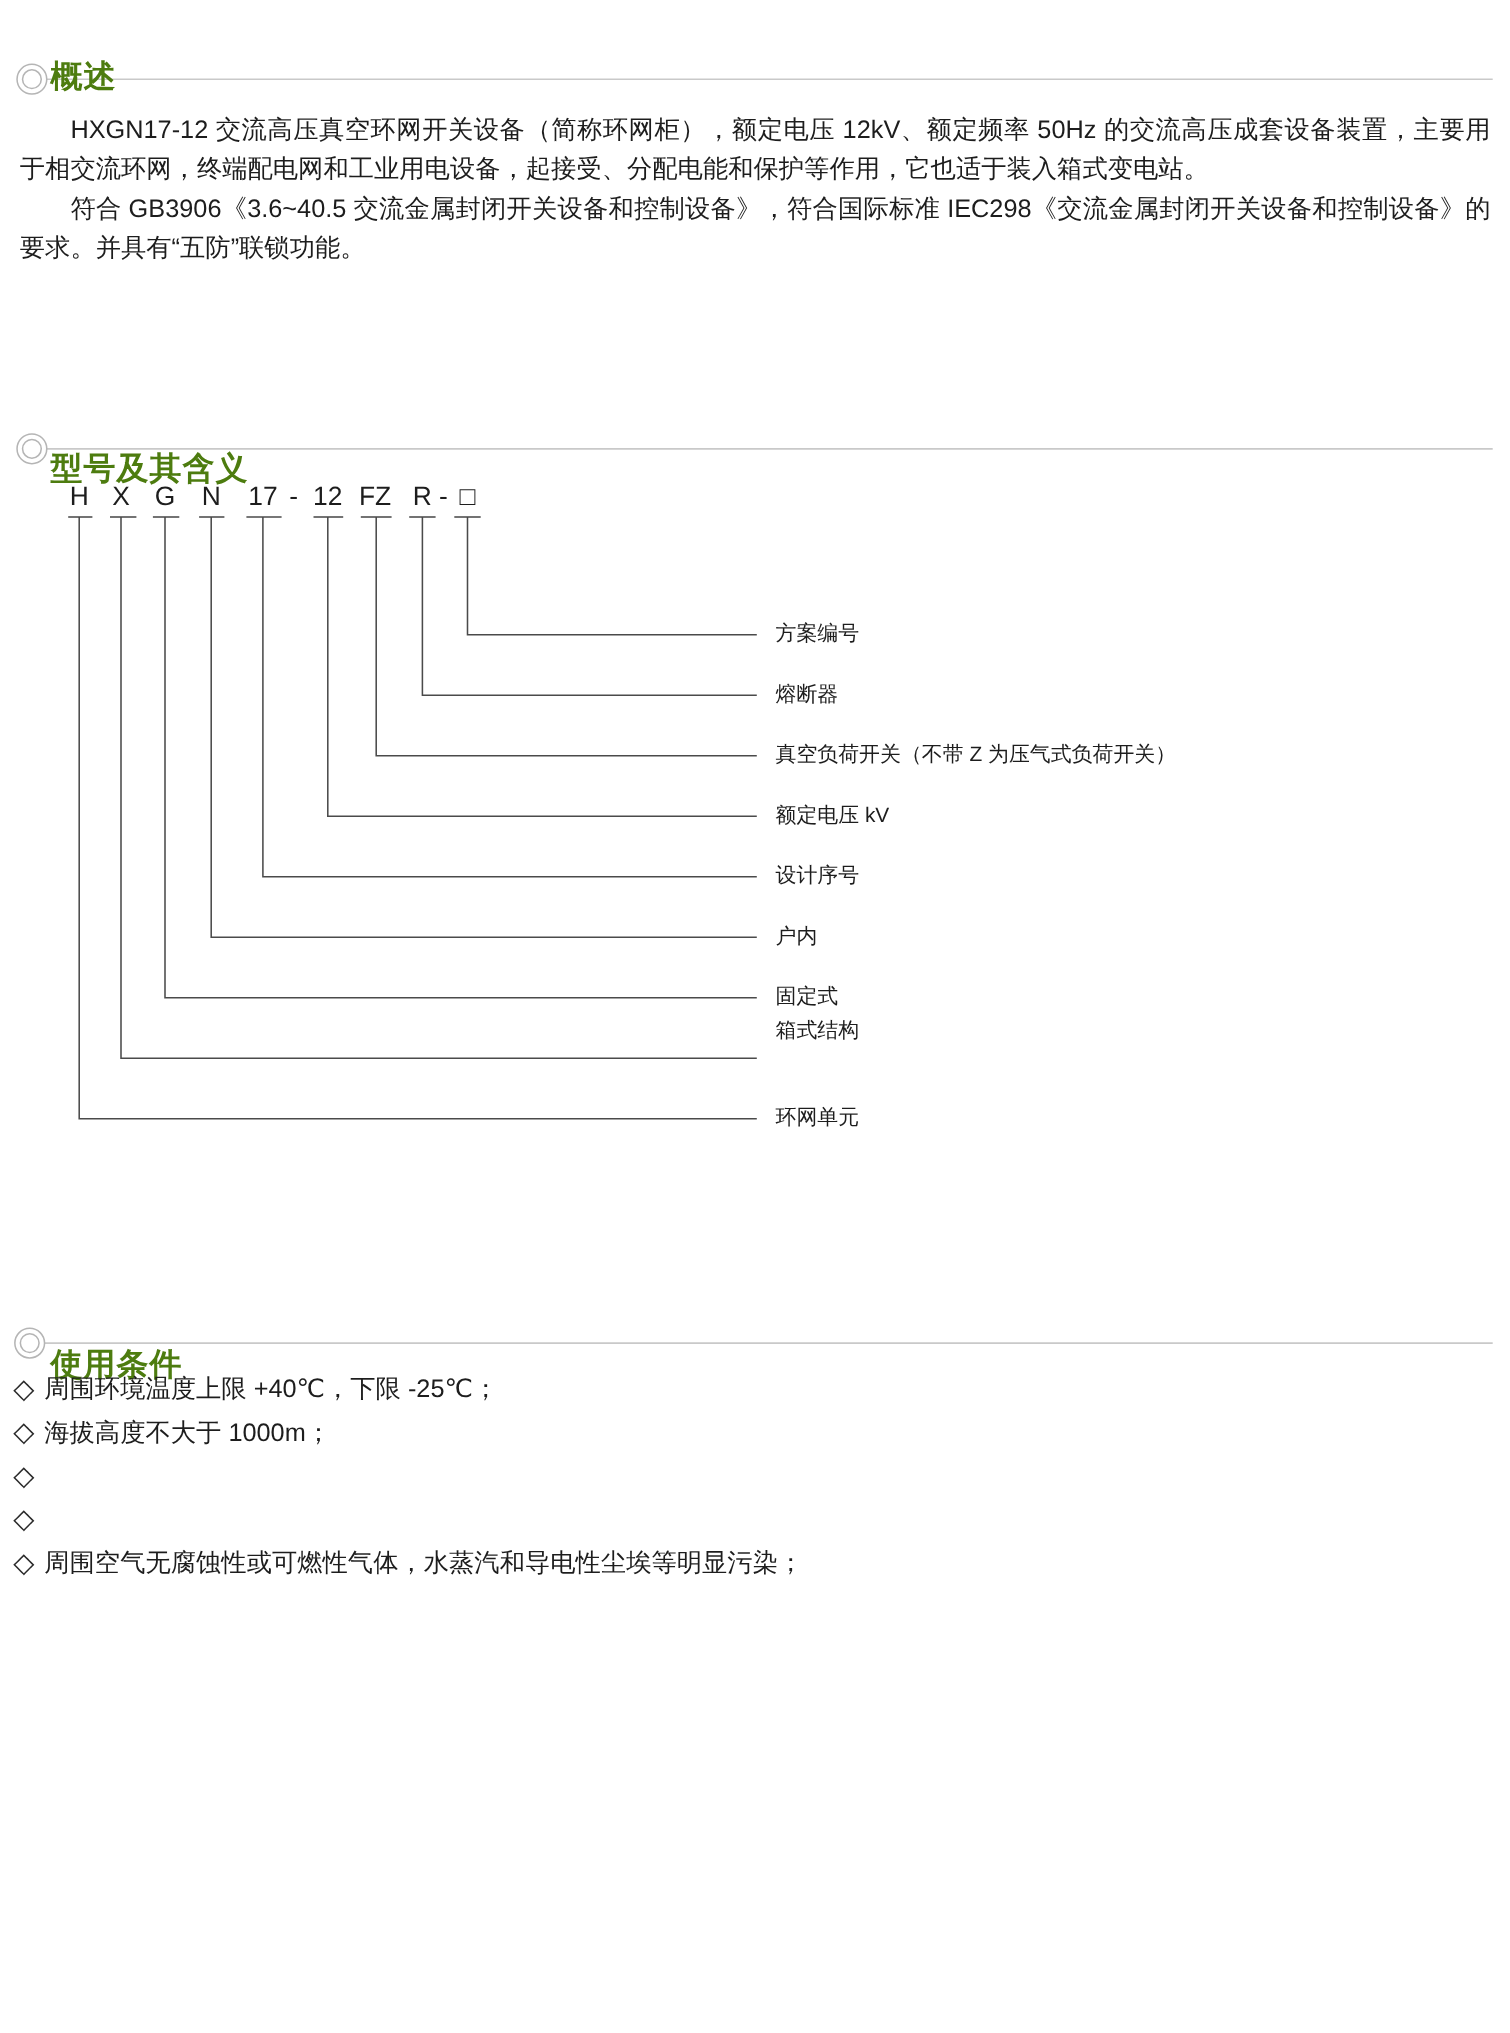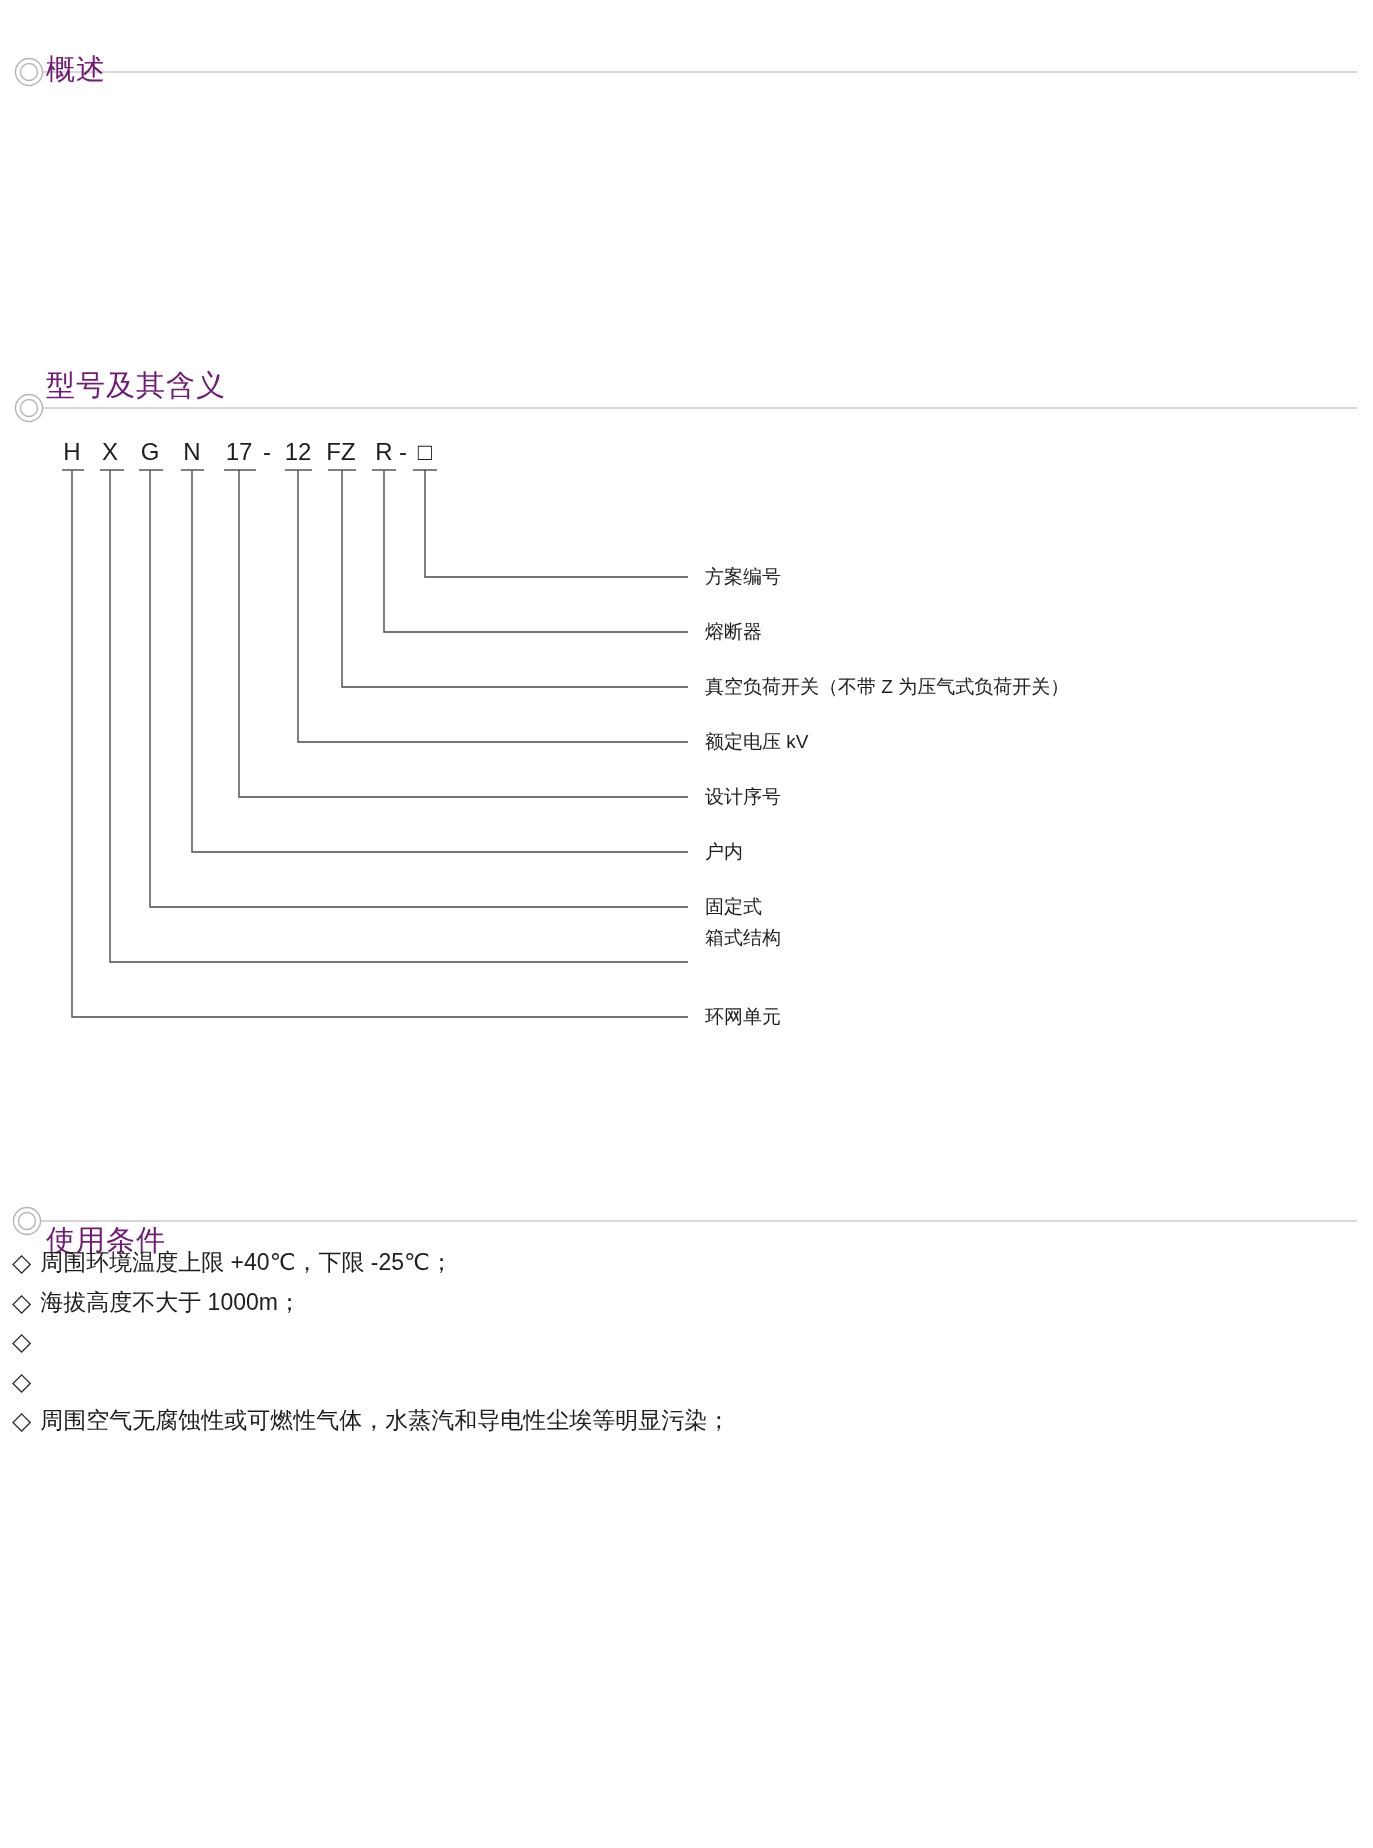"概述" .section-title { color: #701a75 -> #4d7c0f; font-weight: normal -> bold }
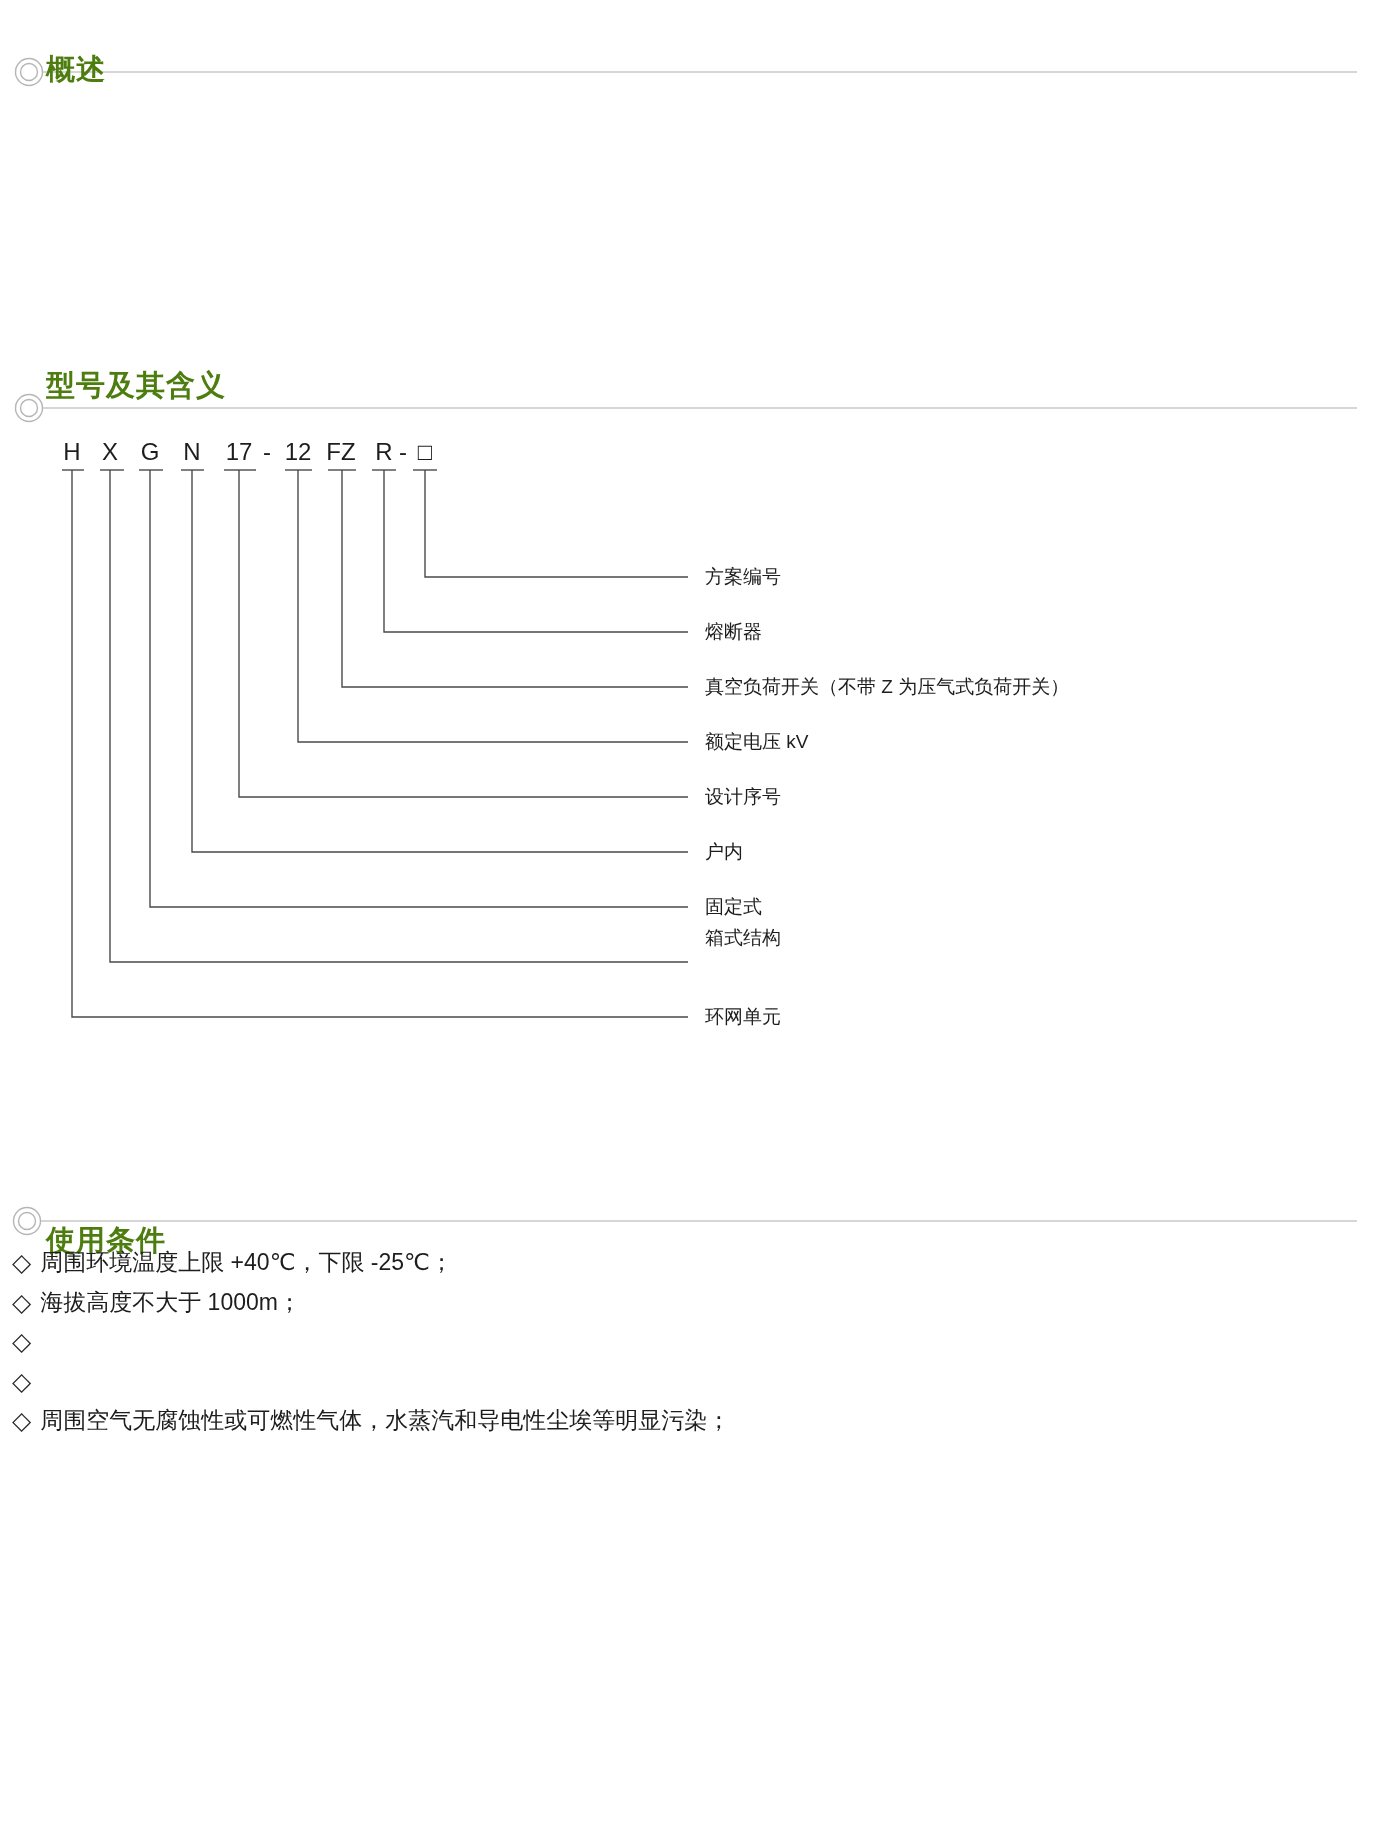"HXGN17-12 交流高压真空环网开关设备（简称环网柜），额定电压" div.overview-body { html: none -> <div> <p>HXGN17-12 交流高压真空环网开关设备（简称环网柜），额定电压 12kV、额定频率 50Hz 的交流高压成套设备装置，主要用于相交流环网，终端配电网和工业用电设备，起接受、分配电能和保护等作用，它也适于装入箱式变电站。</p> <p>符合 GB3906《3.6~40.5 交流金属封闭开关设备和控制设备》，符合国际标准 IEC298《交流金属封闭开关设备和控制设备》的要求。并具有“五防”联锁功能。</p> </div> }
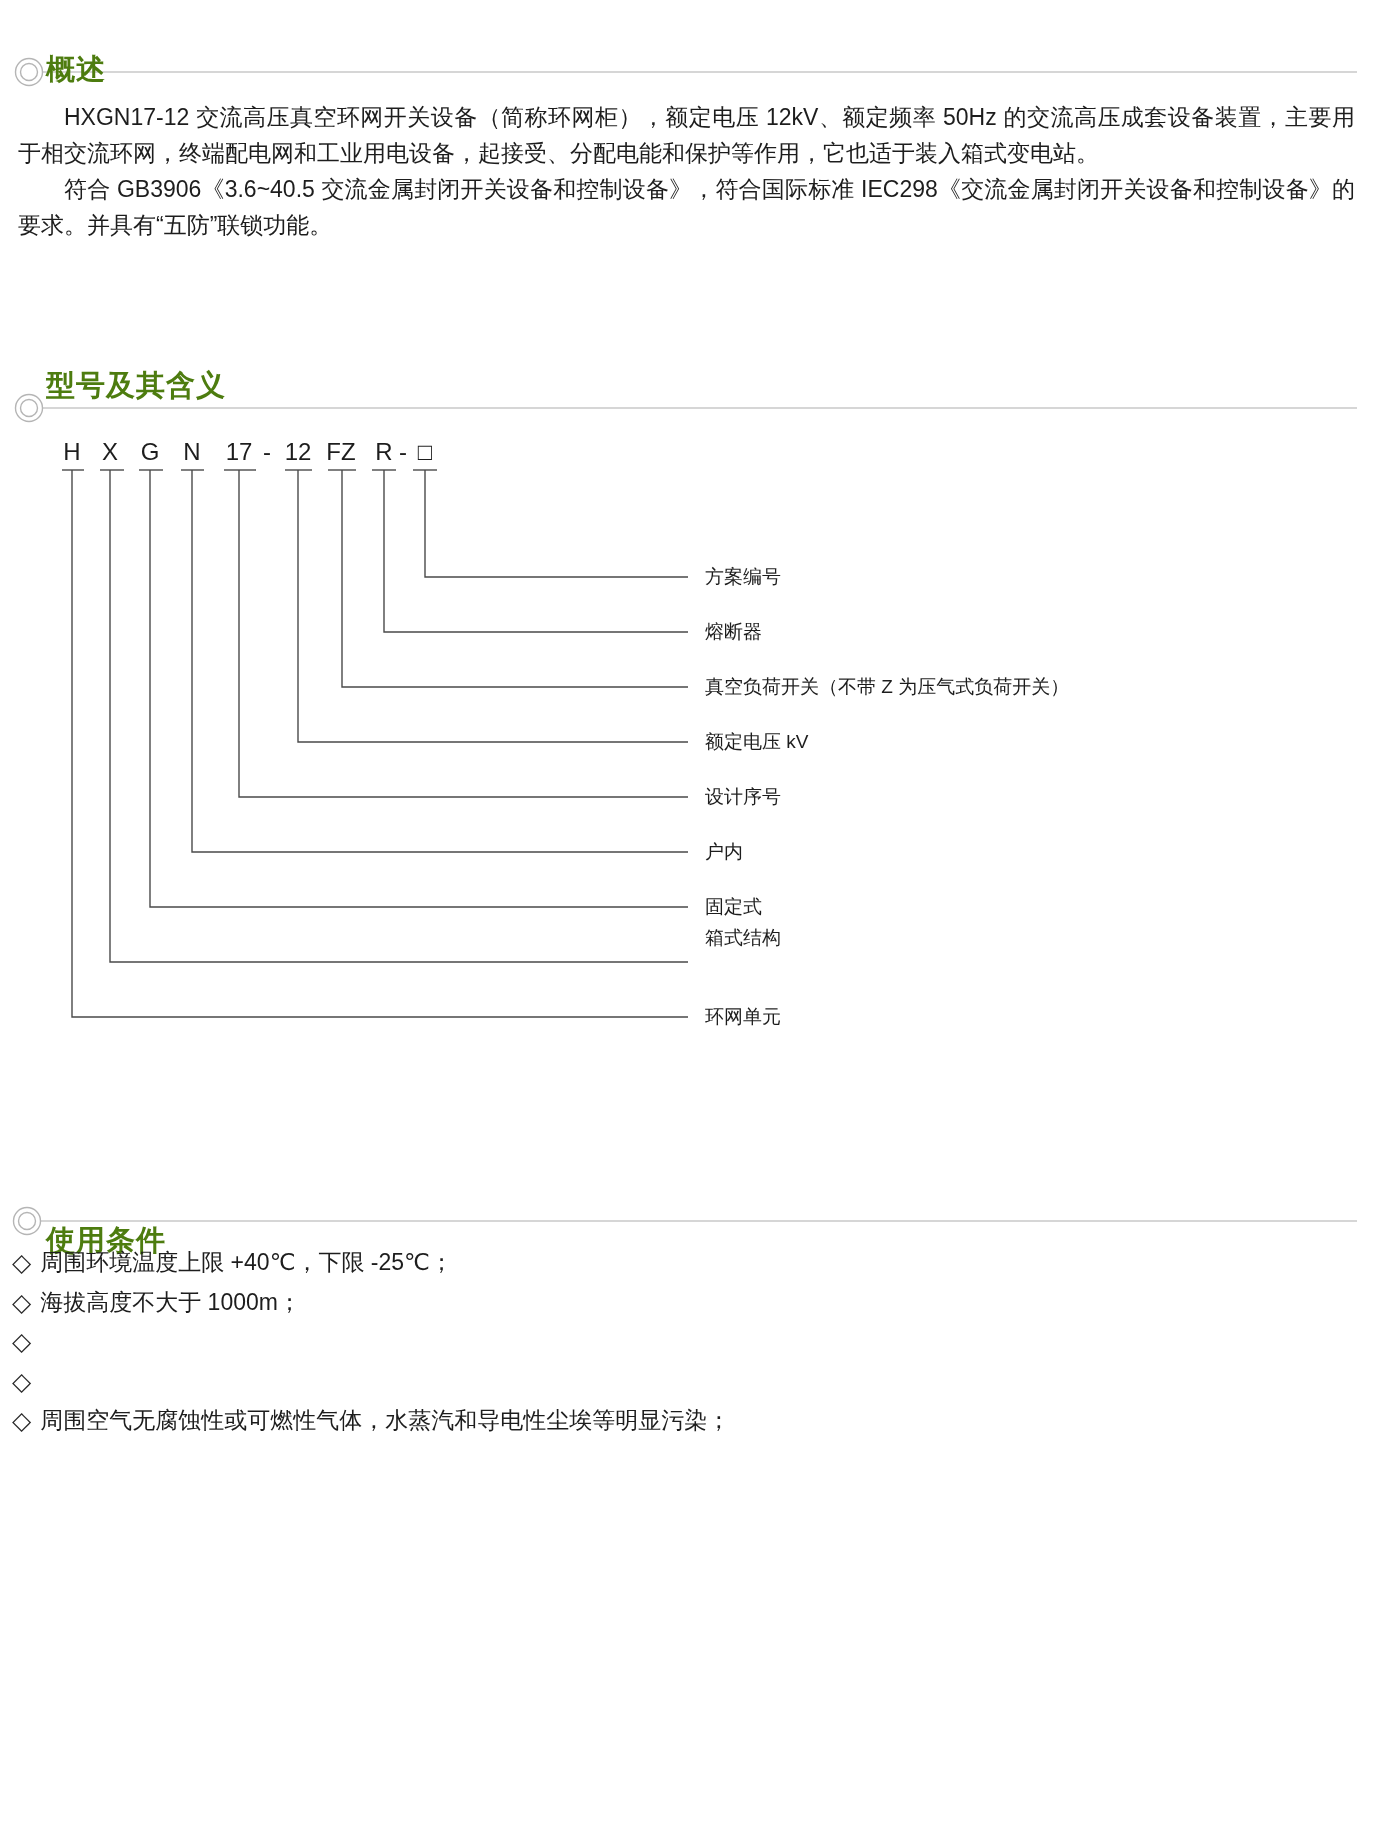"型号及其含义" .title-model { top: 342px -> 382px }
